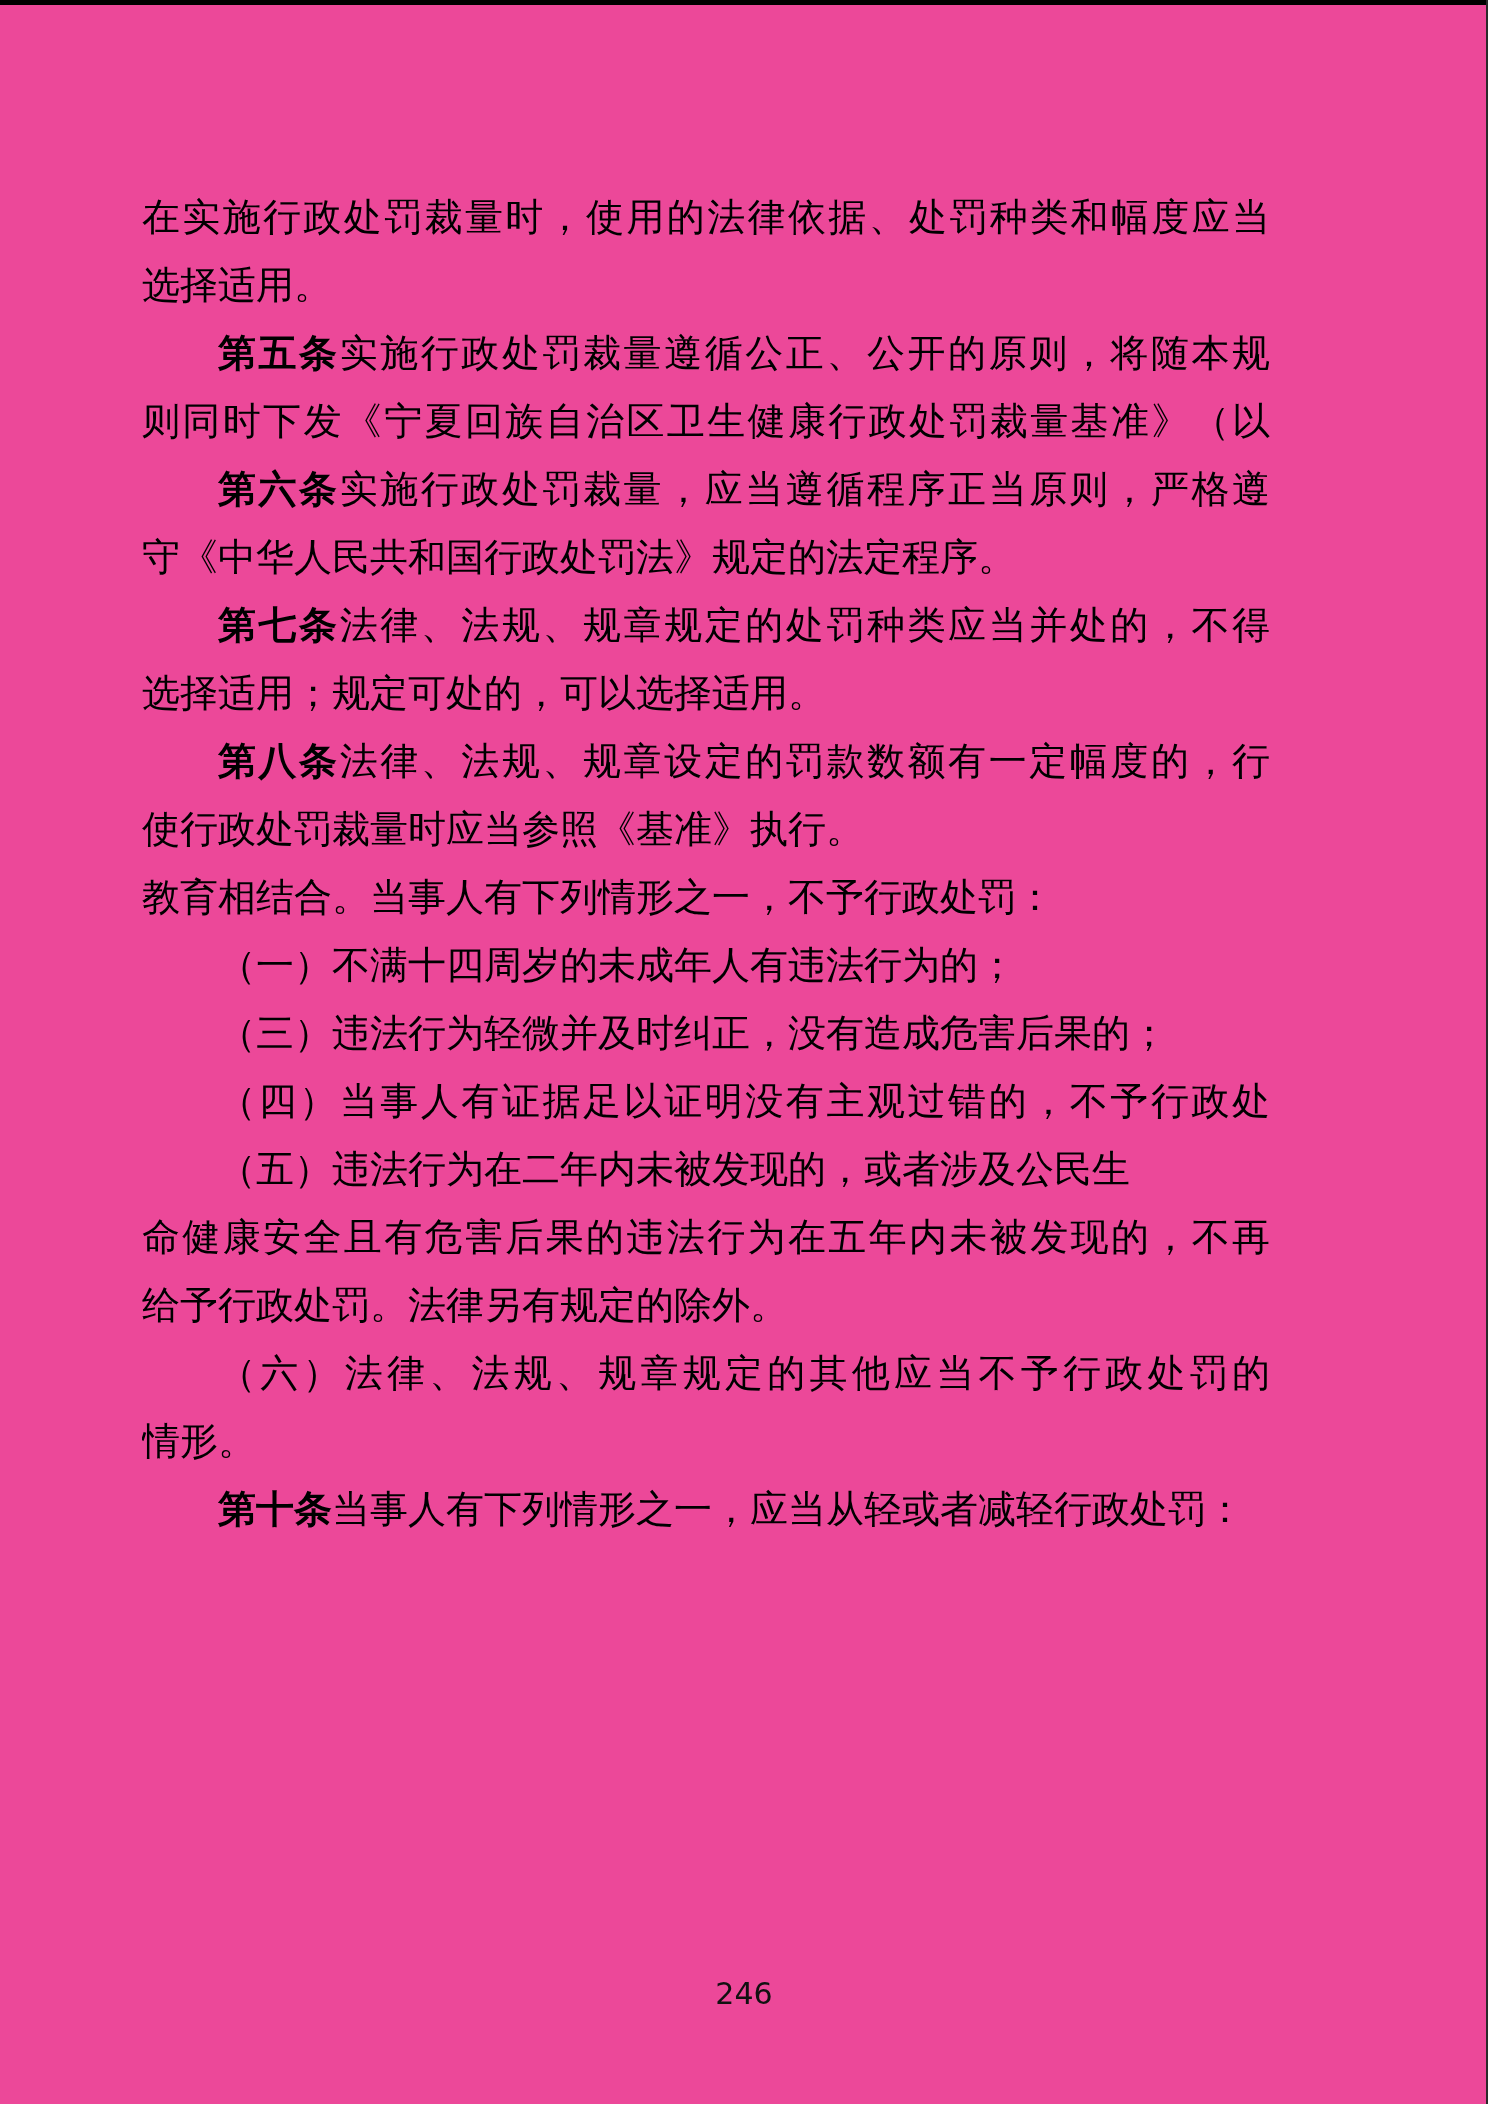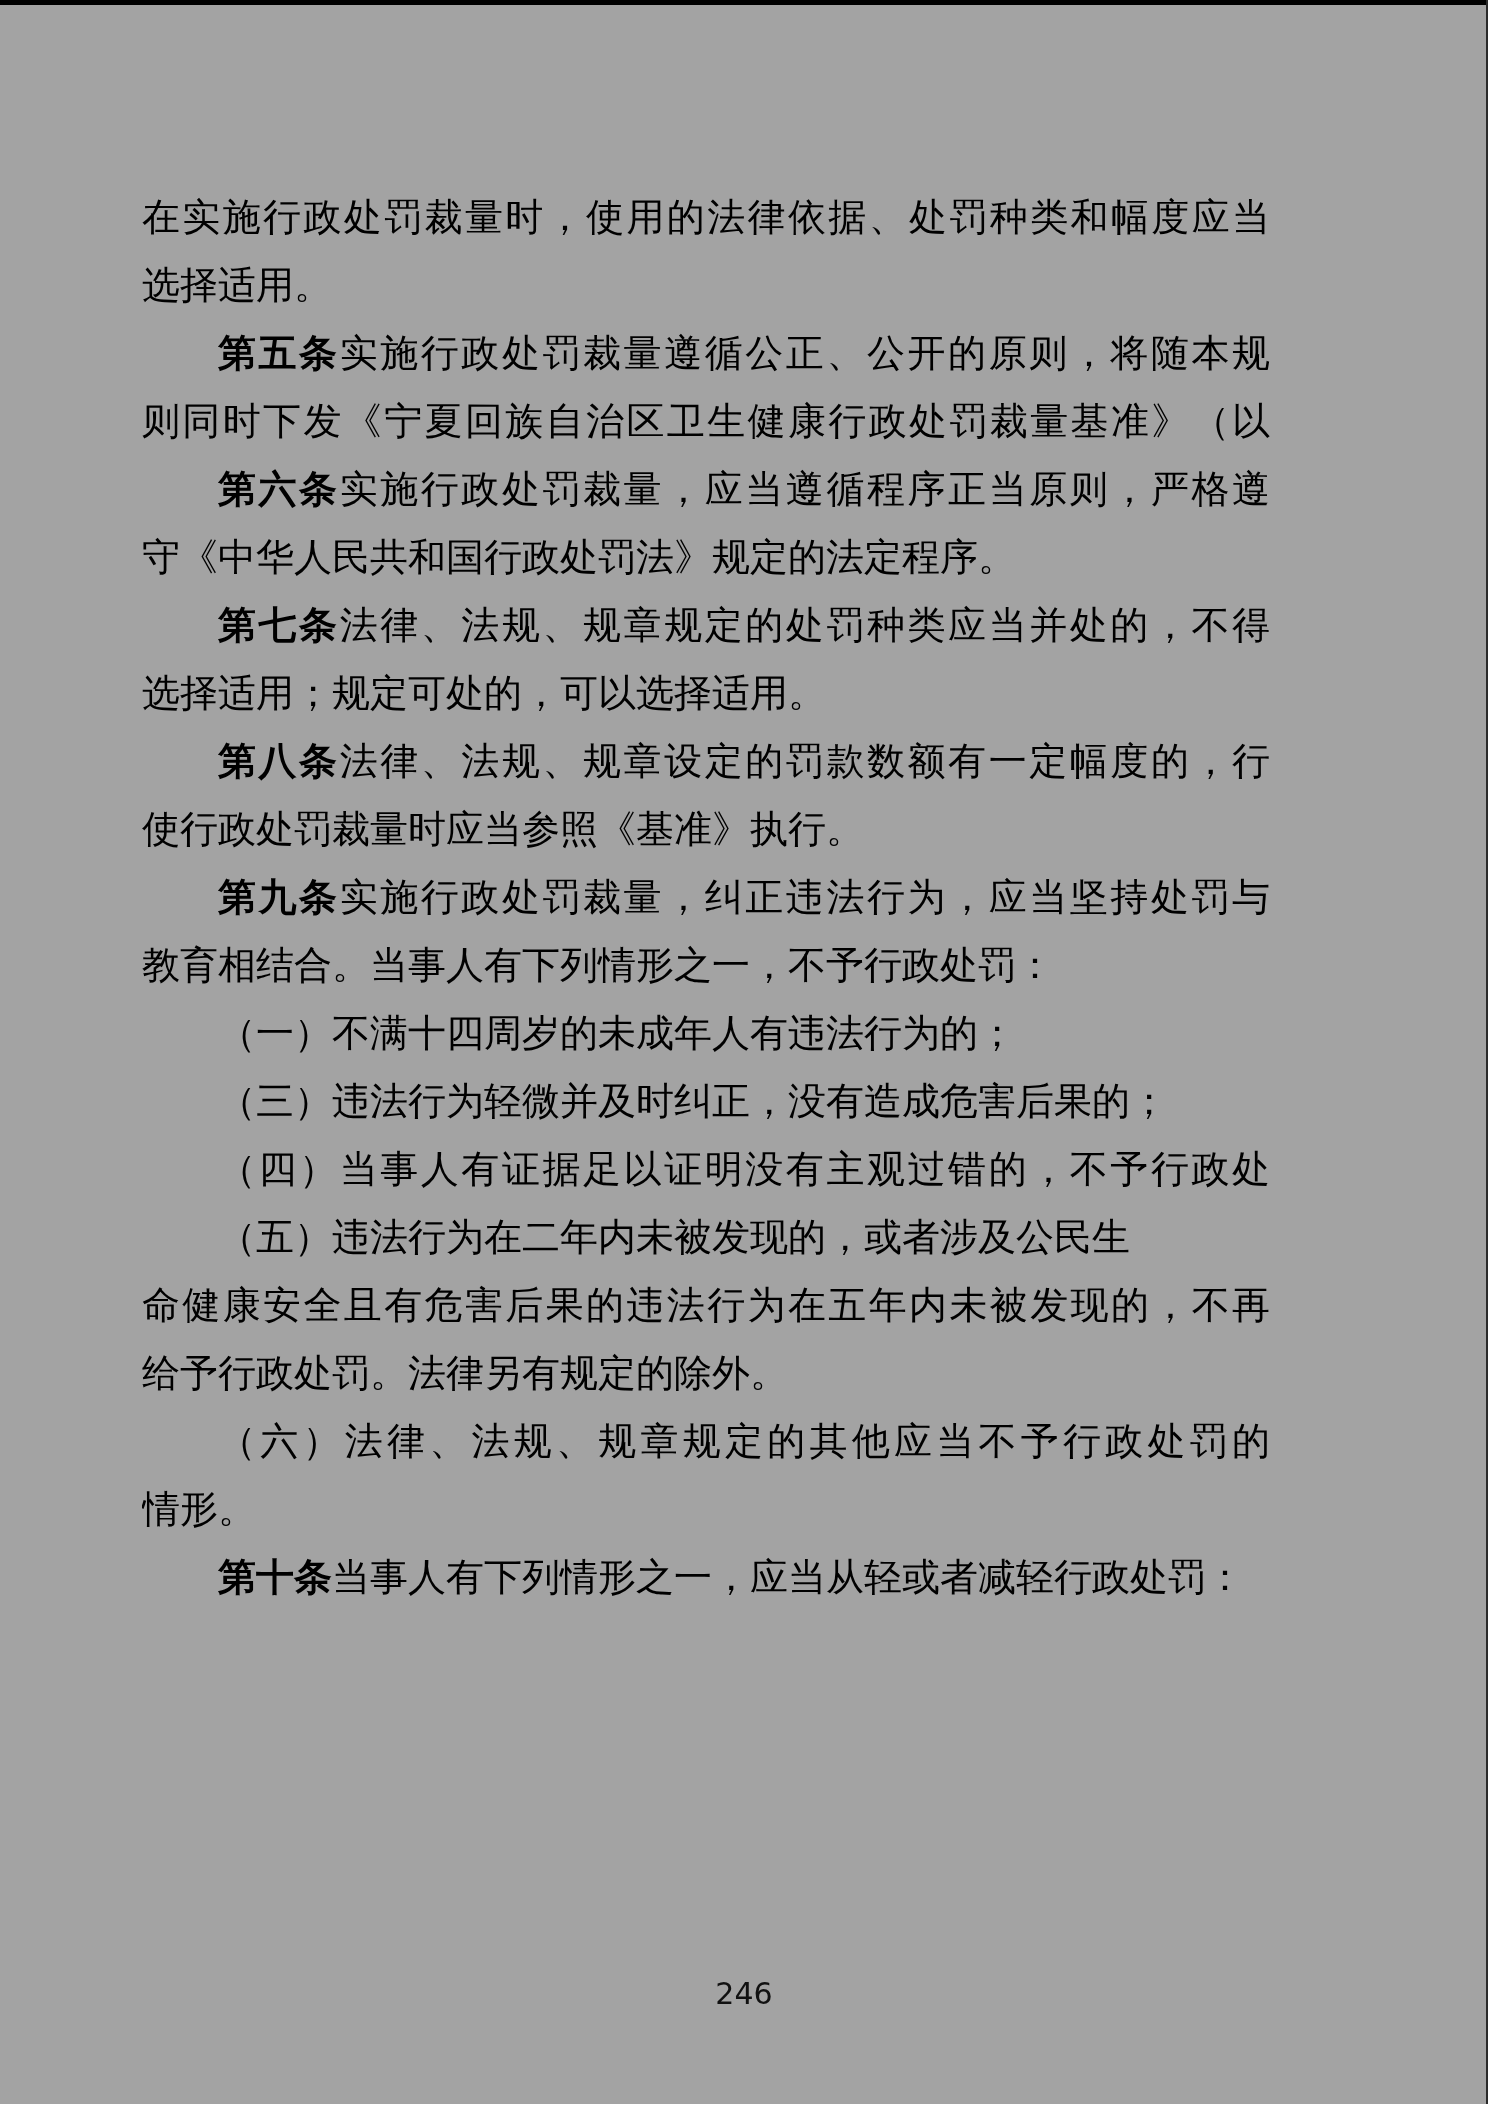"在实施行政处罚裁量时，使用的法律依据、处罚种类和幅度应当" .page { background: #a3a3a3 -> #ec4899 }
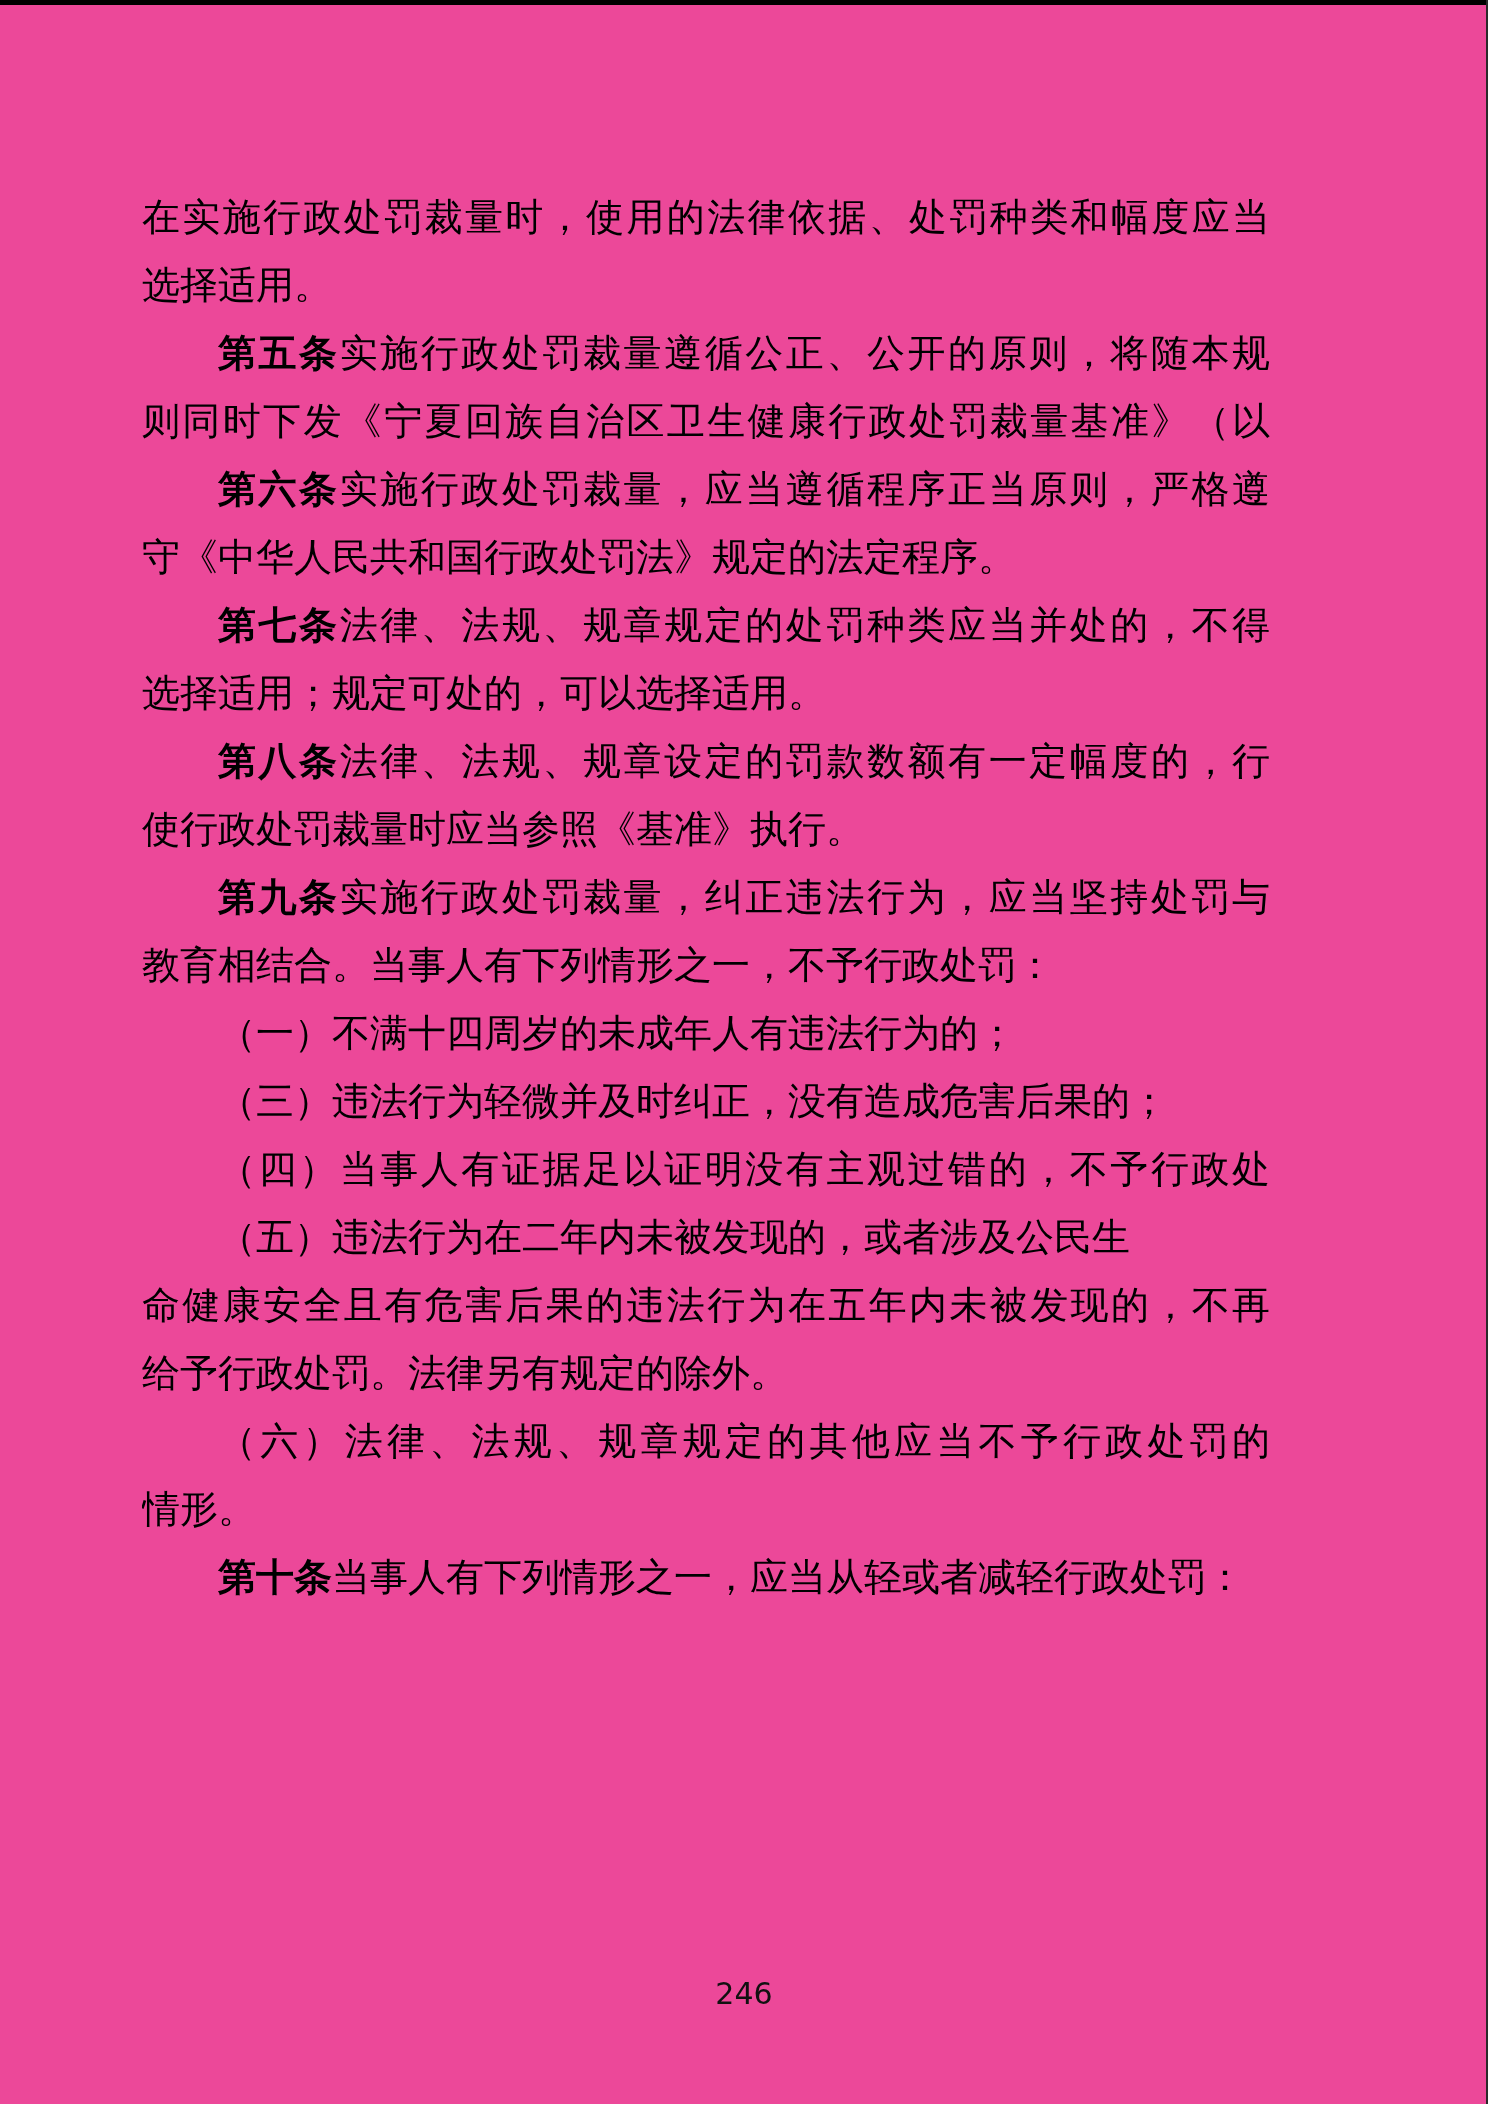"第九条实施行政处罚裁量，纠正违法行为，应当坚持处罚与" div.line { html: <div><b>第九条</b><span>实施行政处罚裁量，纠正违法行为，应当坚持处罚与</span></div> -> none }
